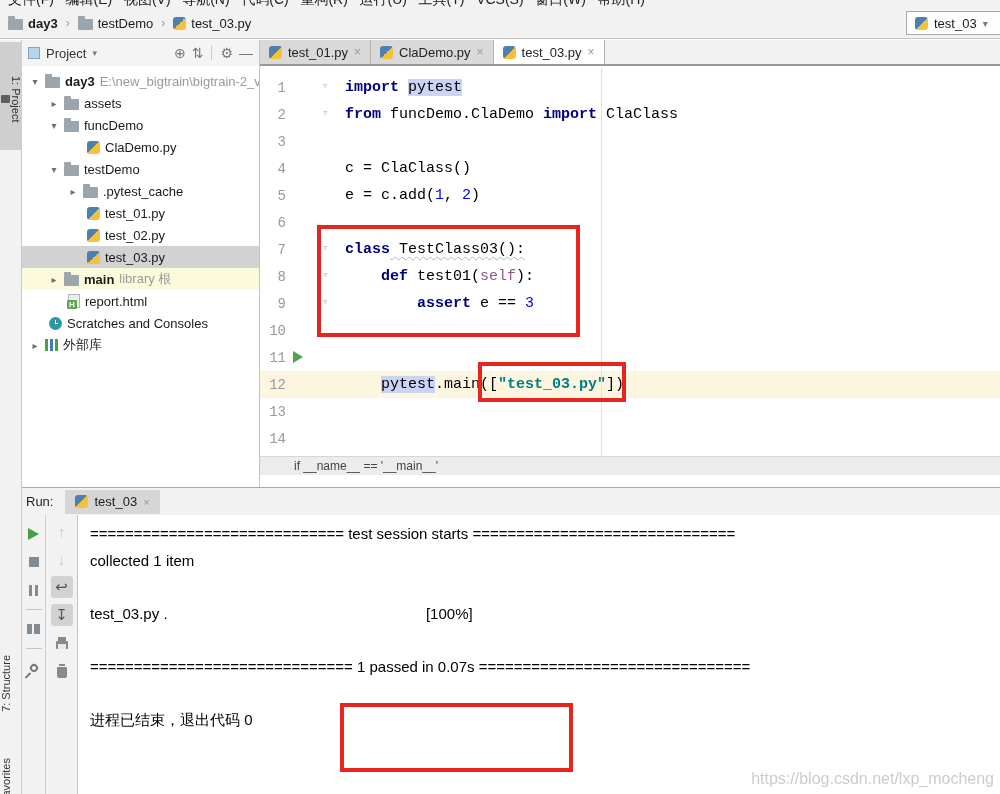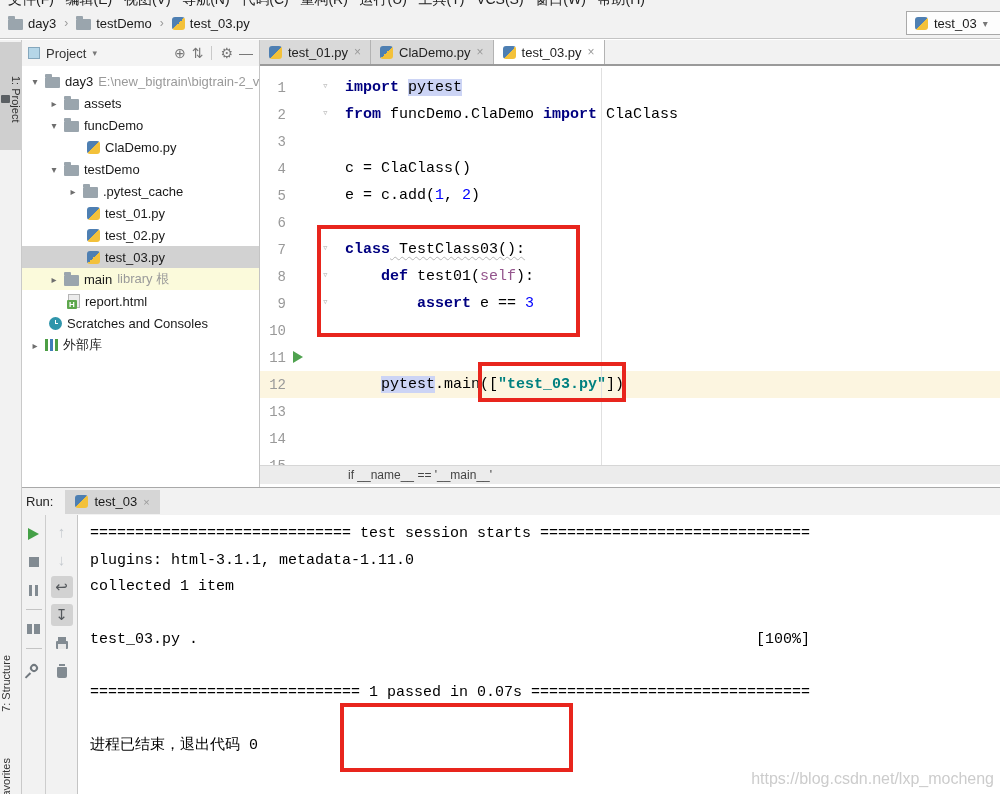"day3" .bold { font-weight: normal -> bold }
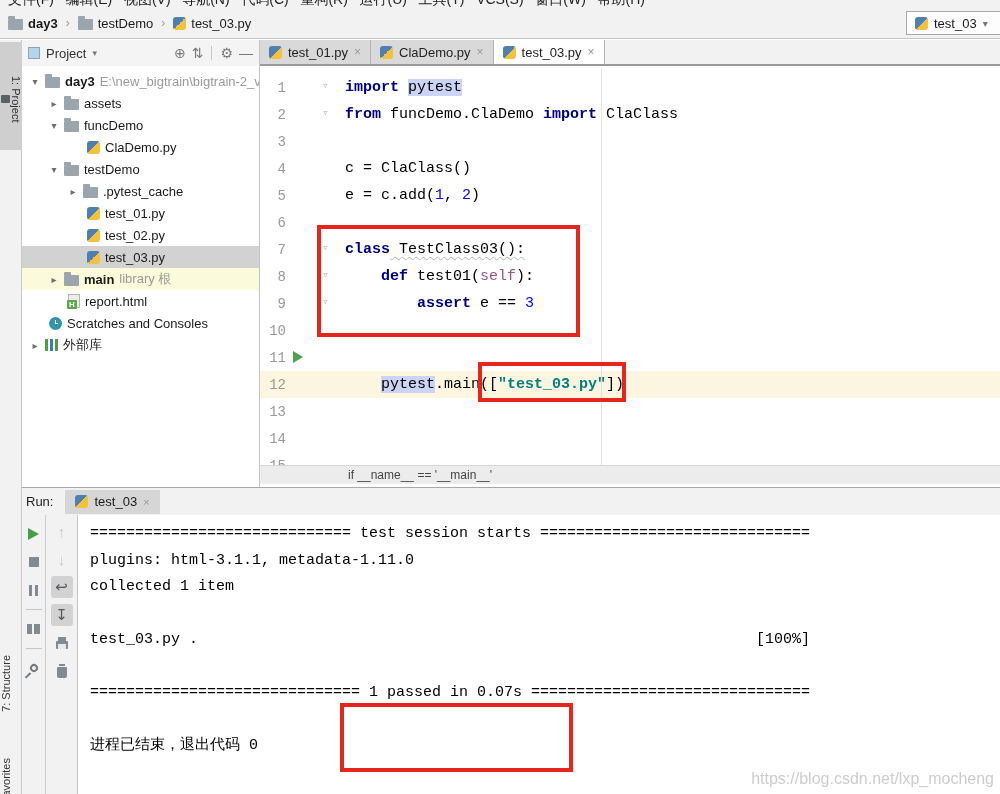"if __name__ == '__main__'" #ed-breadcrumb { bottom: 3px -> 12px; padding-left: 88px -> 34px }
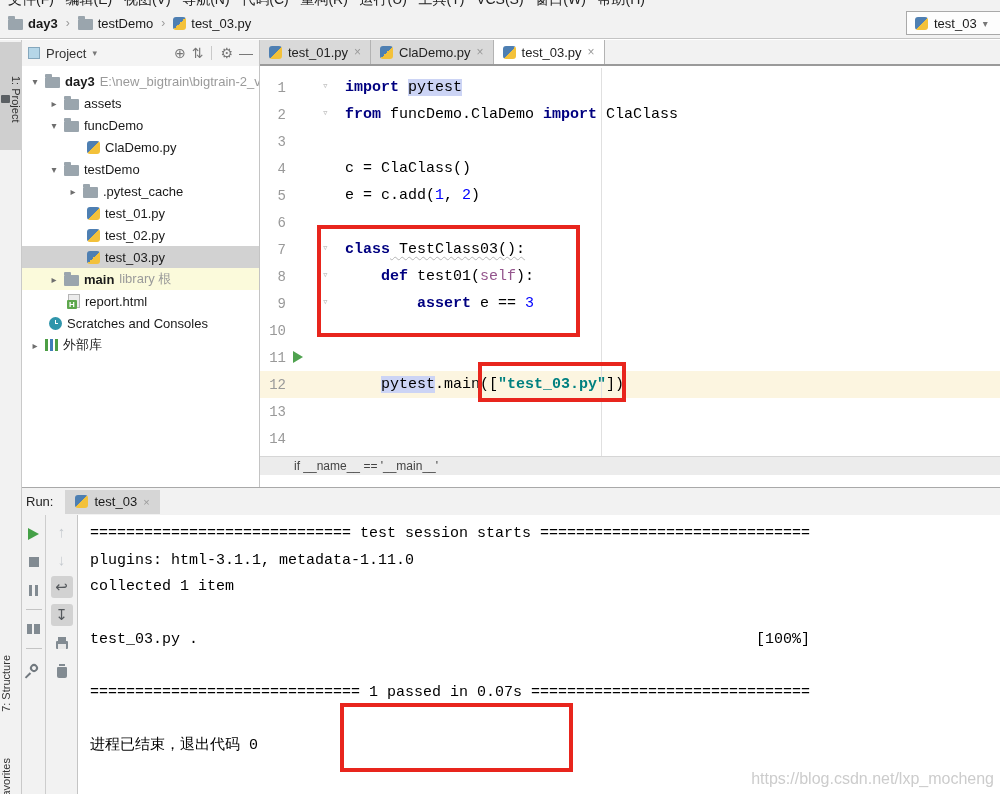"============================= test" #console { font-family: Liberation Mono, monospace -> Liberation Sans, sans-serif }
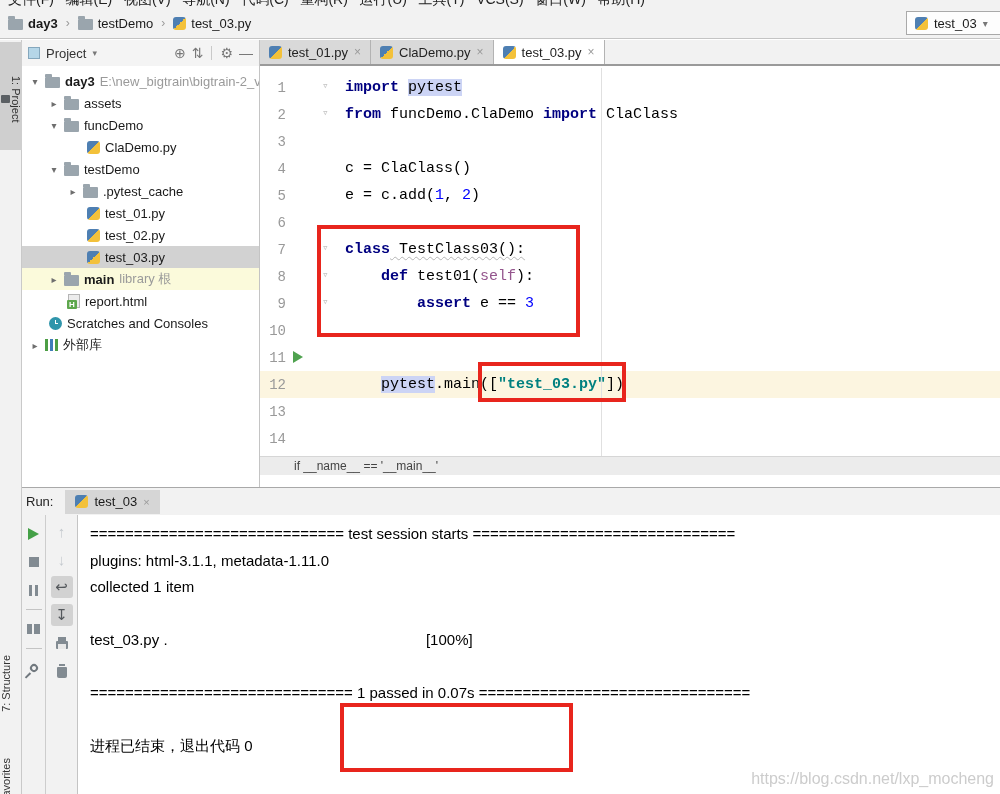"plugins: html-3.1.1, metadata-1.11.0" div.conline { html: <div>plugins: html-3.1.1, metadata-1.11.0</div> -> none }
